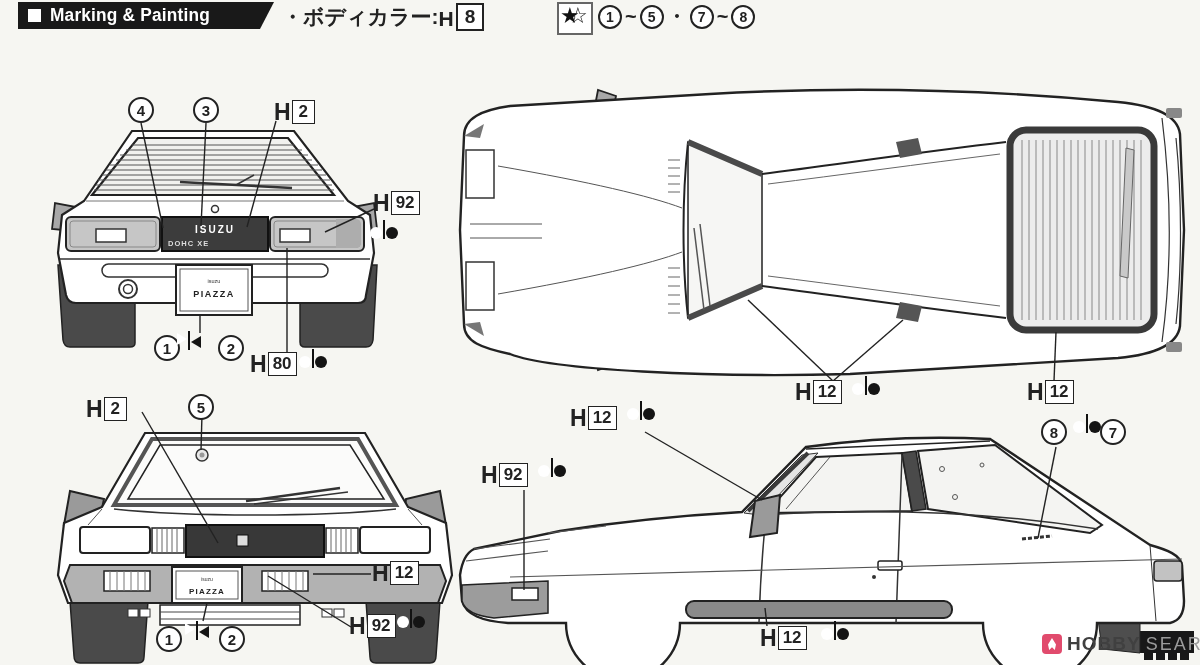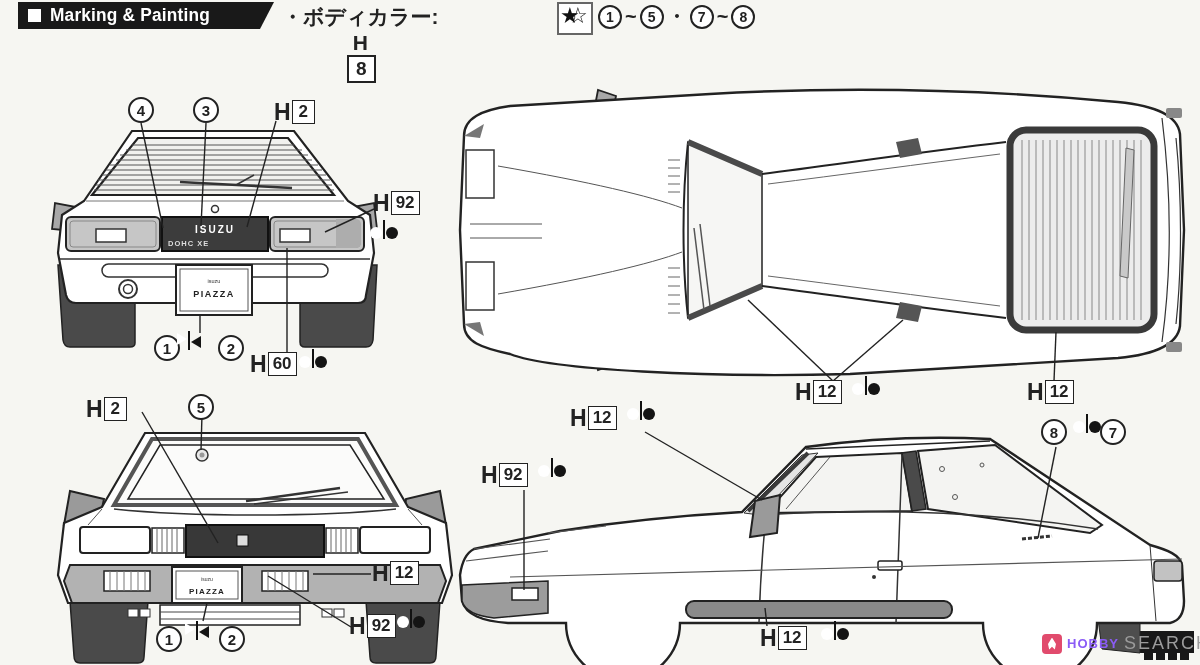"・ボディカラー:" .bodycolor { align-items: center -> flex-end; flex-direction: column -> none }
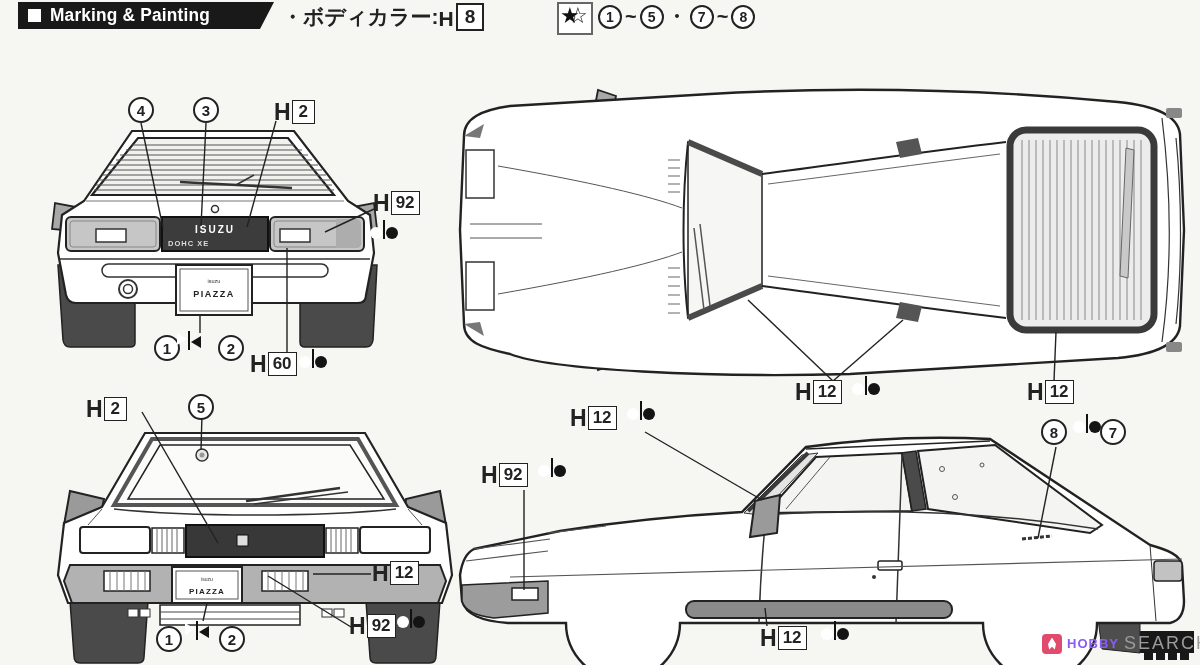"60" span.hn { text: 60 -> 80 }
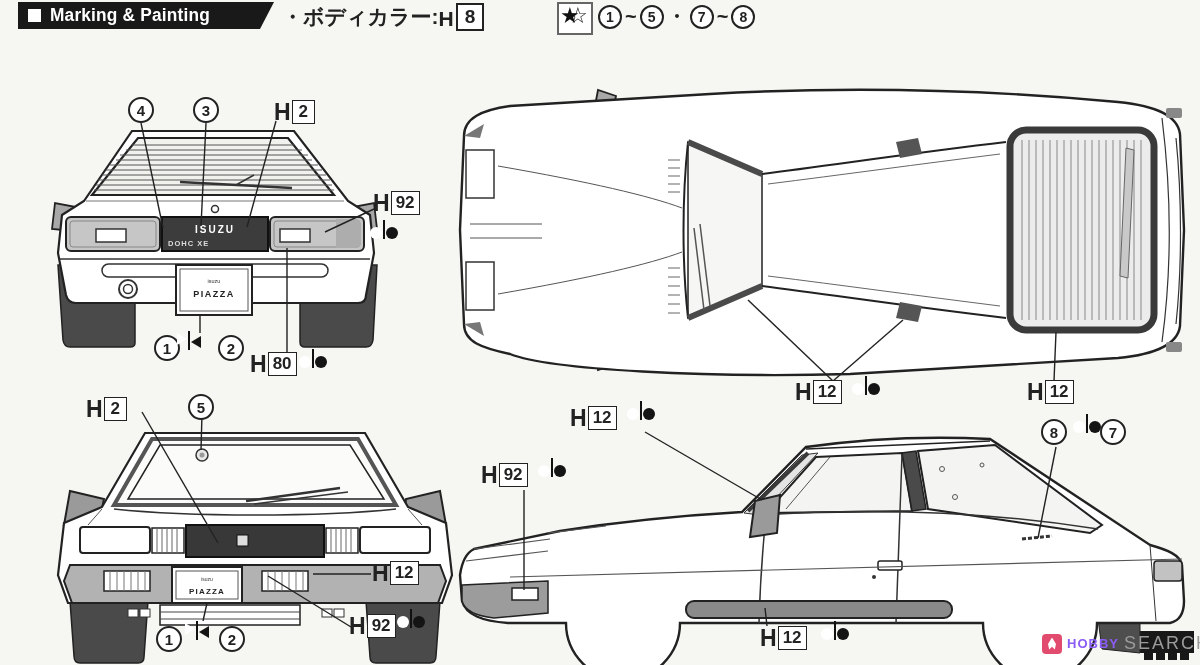"HOBBY" .wm .hobby { color: #8b5cf6 -> #404040; font-size: 13px -> 19px }
